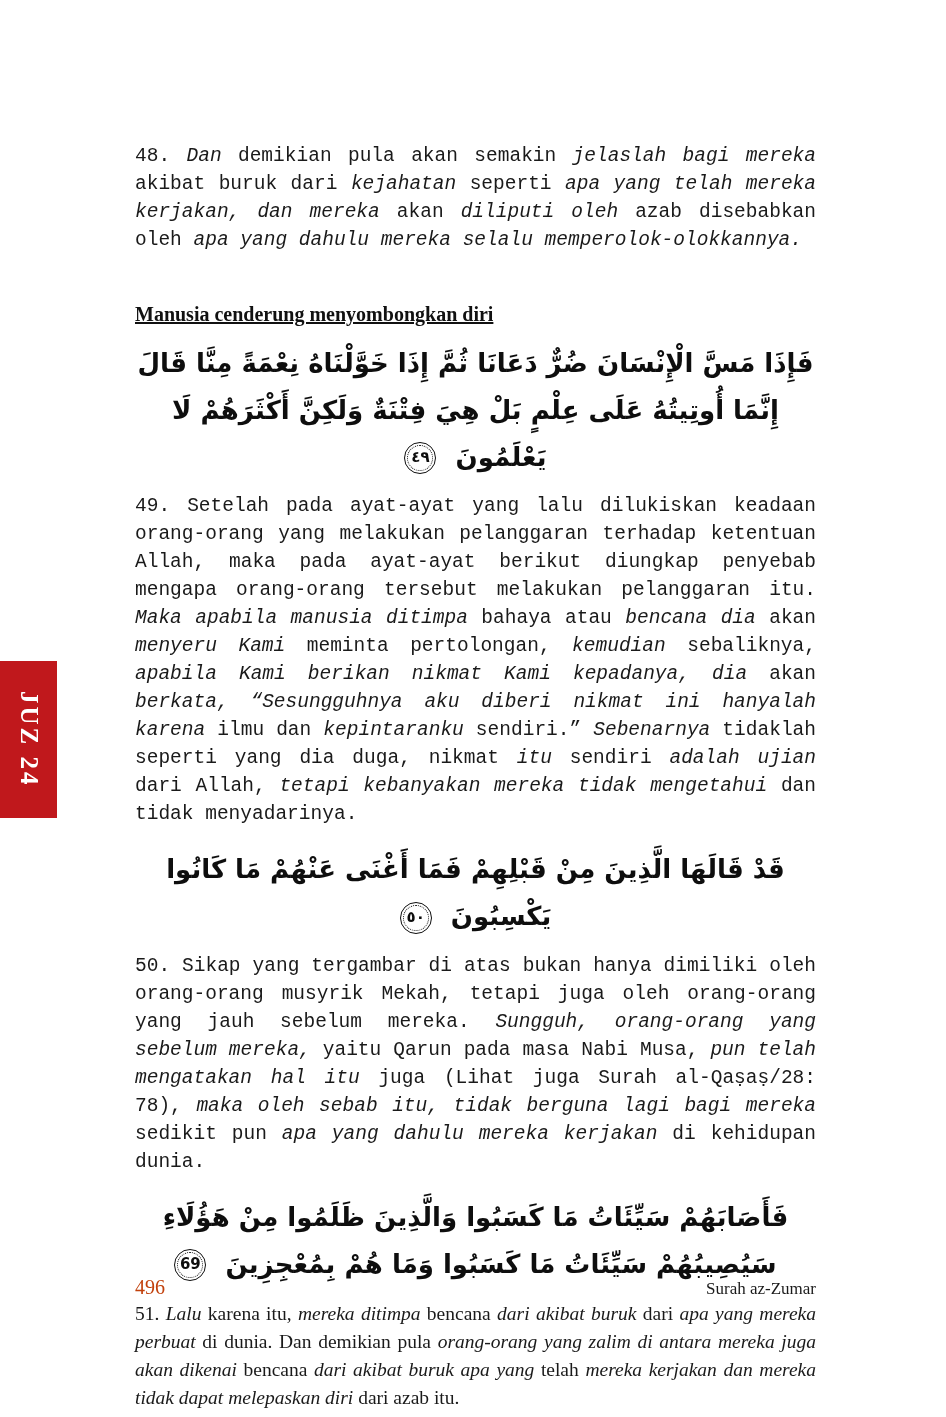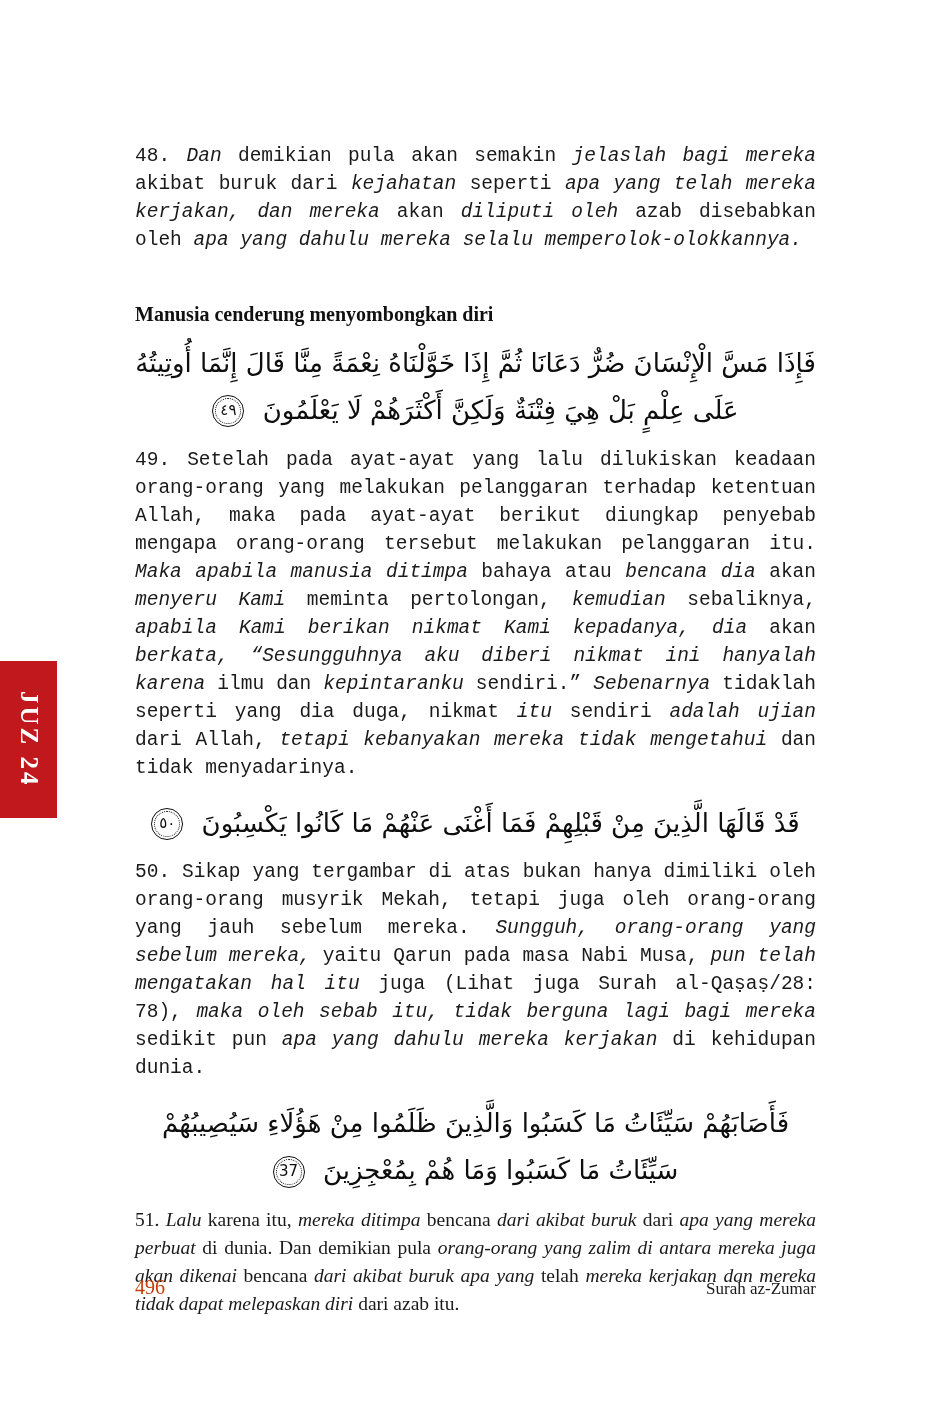"Manusia cenderung menyombongkan diri" .section-heading { text-decoration: none -> underline }
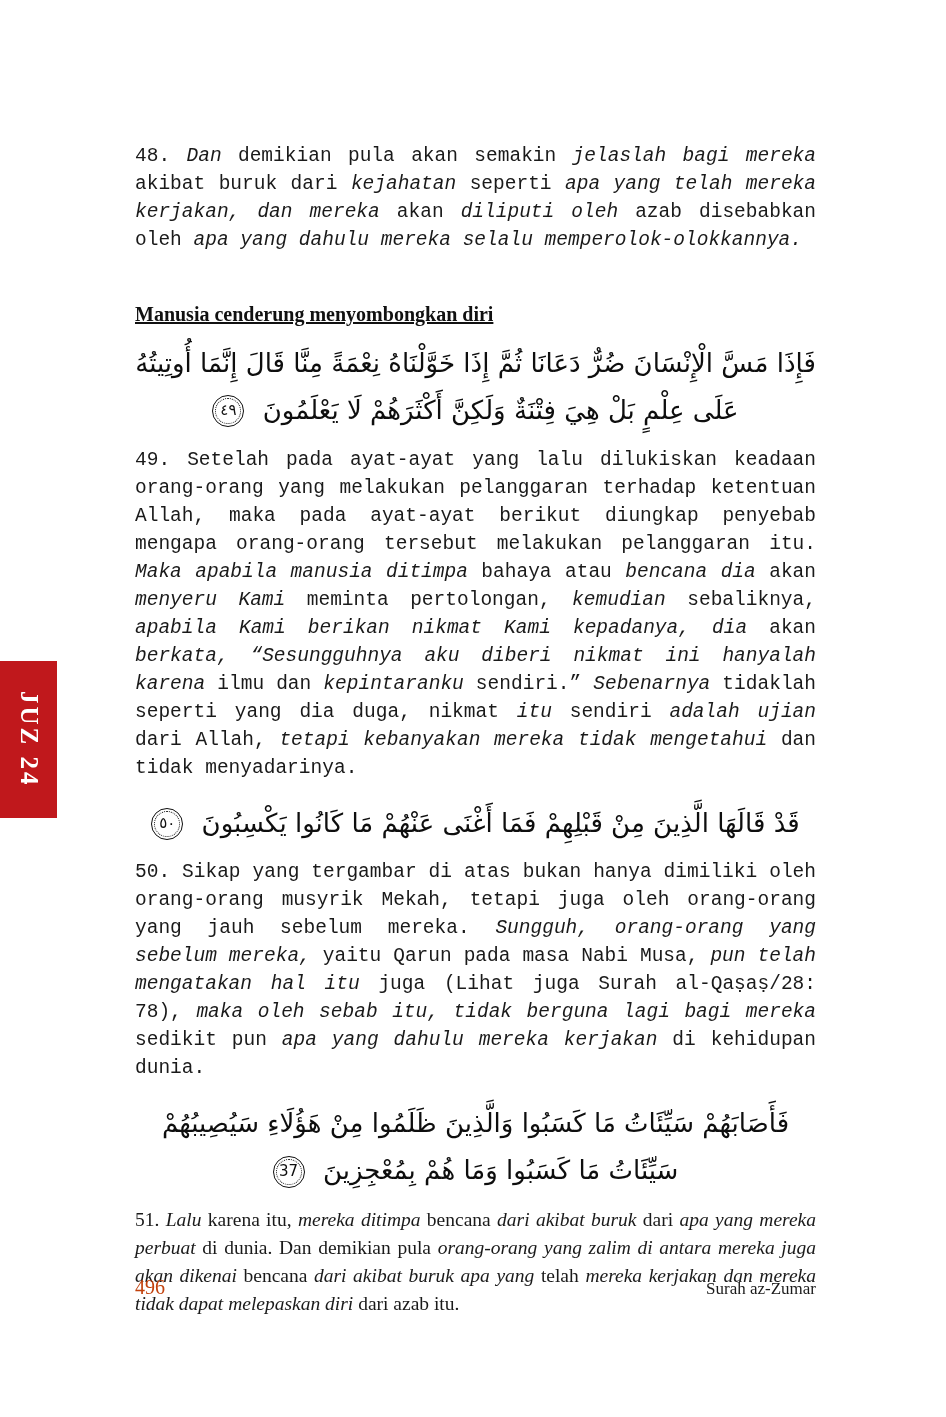"فَإِذَا مَسَّ الْإِنْسَانَ ضُرٌّ" .m-b-12 { font-weight: none -> bold }
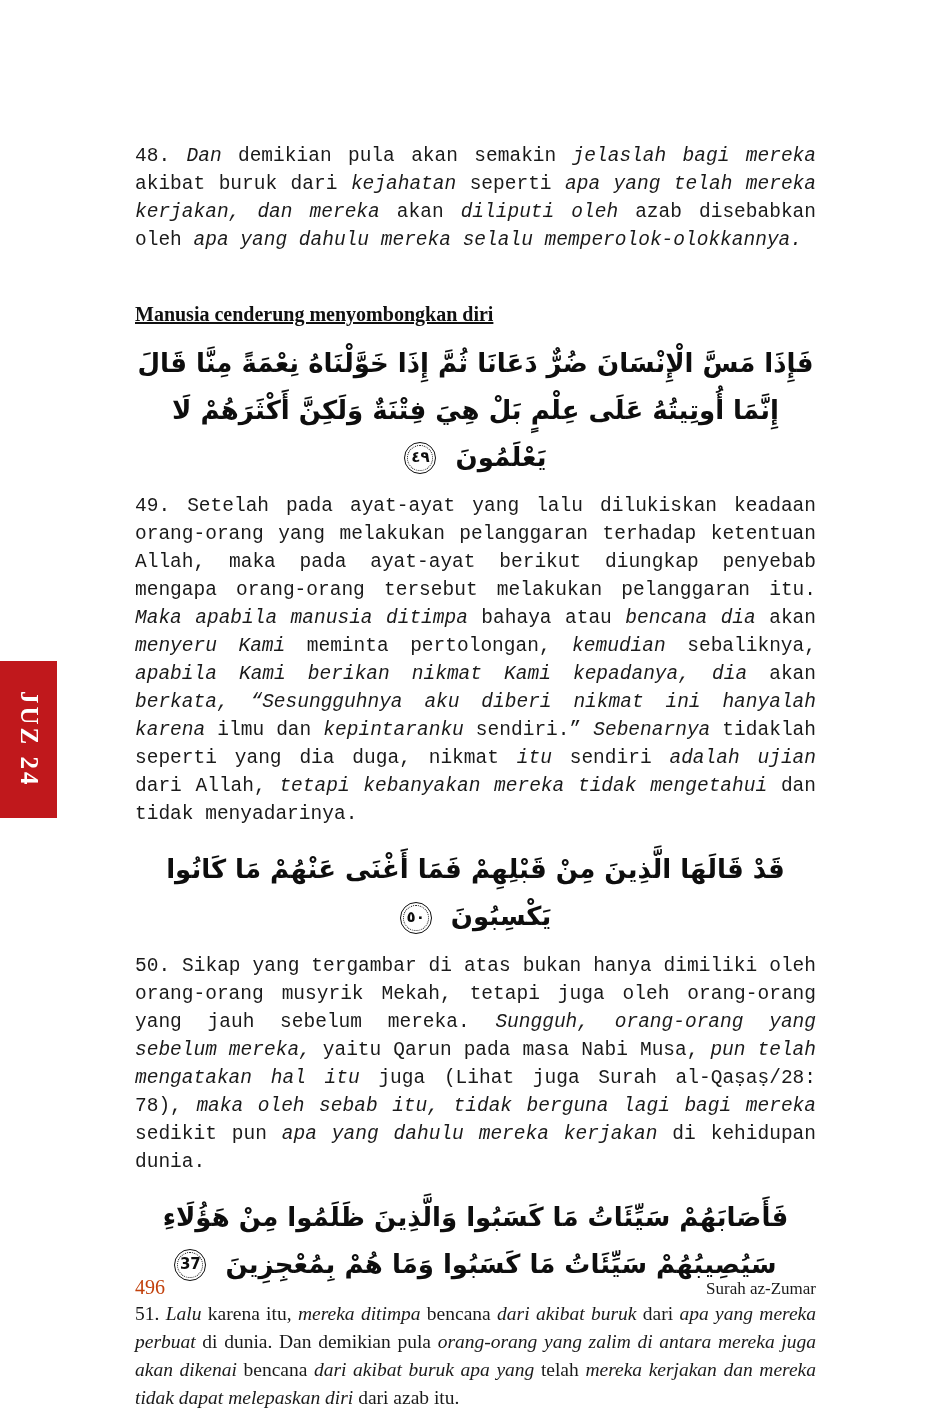"37" span.verse-mark { text: 37 -> 69 }
